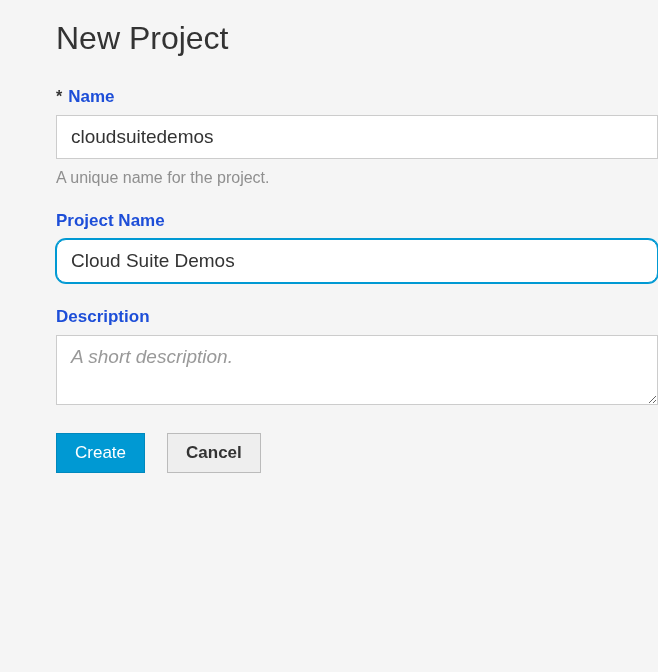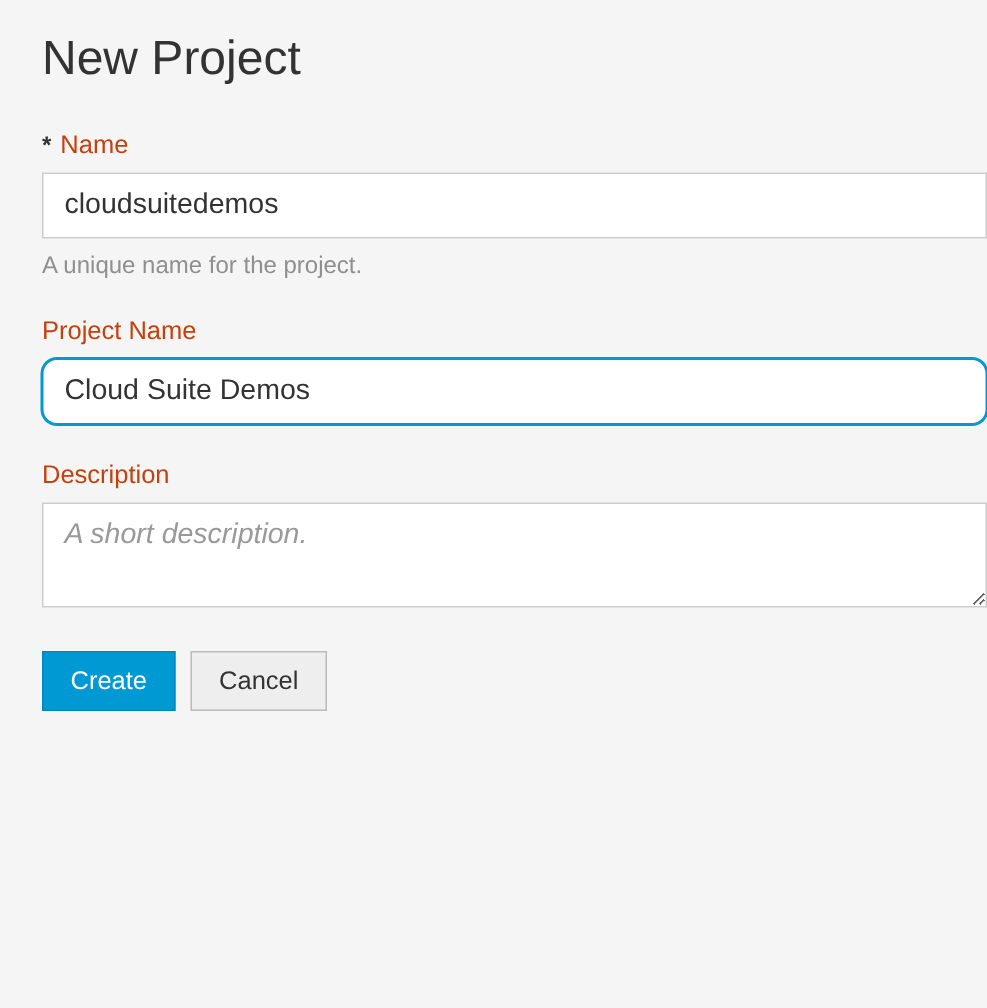"New Project" .container { padding: 20px 0 0 28px -> 20px 0 0 56px }
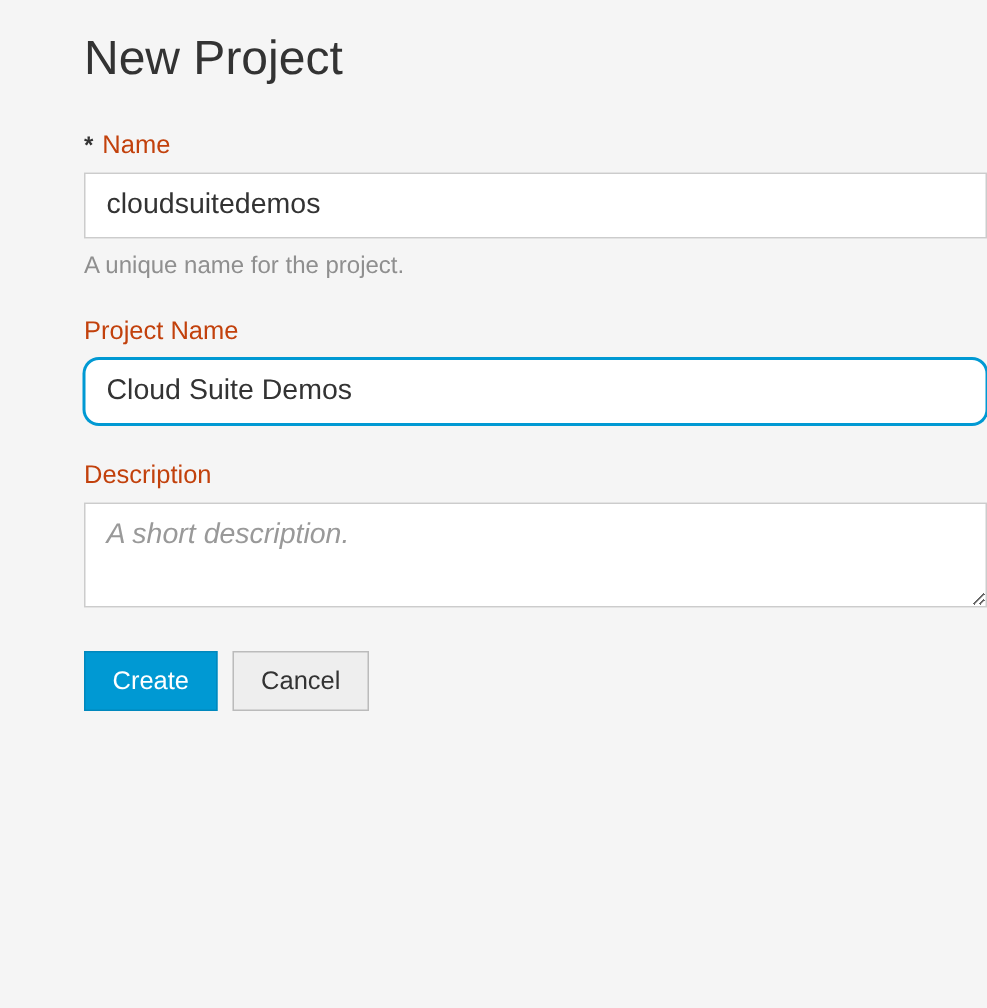"Name" label { color: #c2410c -> #1d4ed8; font-weight: 400 -> 700 }
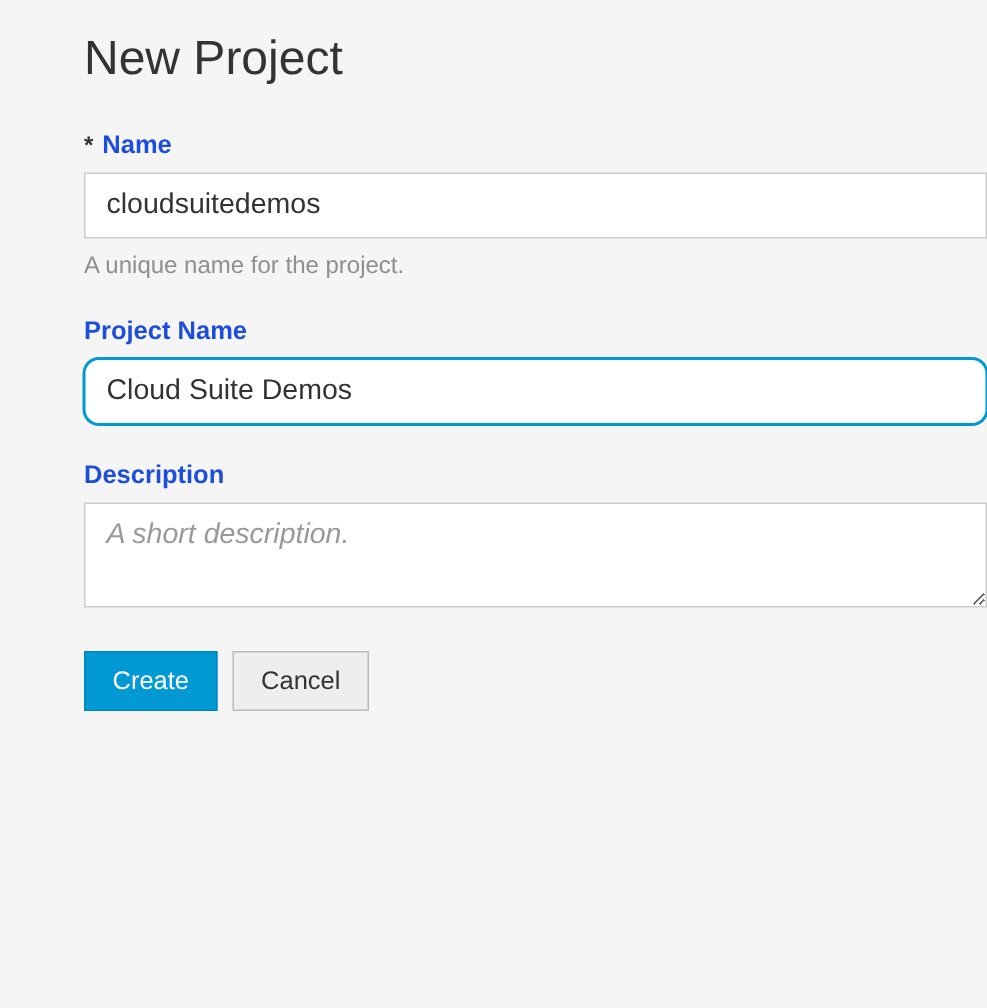"Create" .button-row { gap: 10px -> 22px }
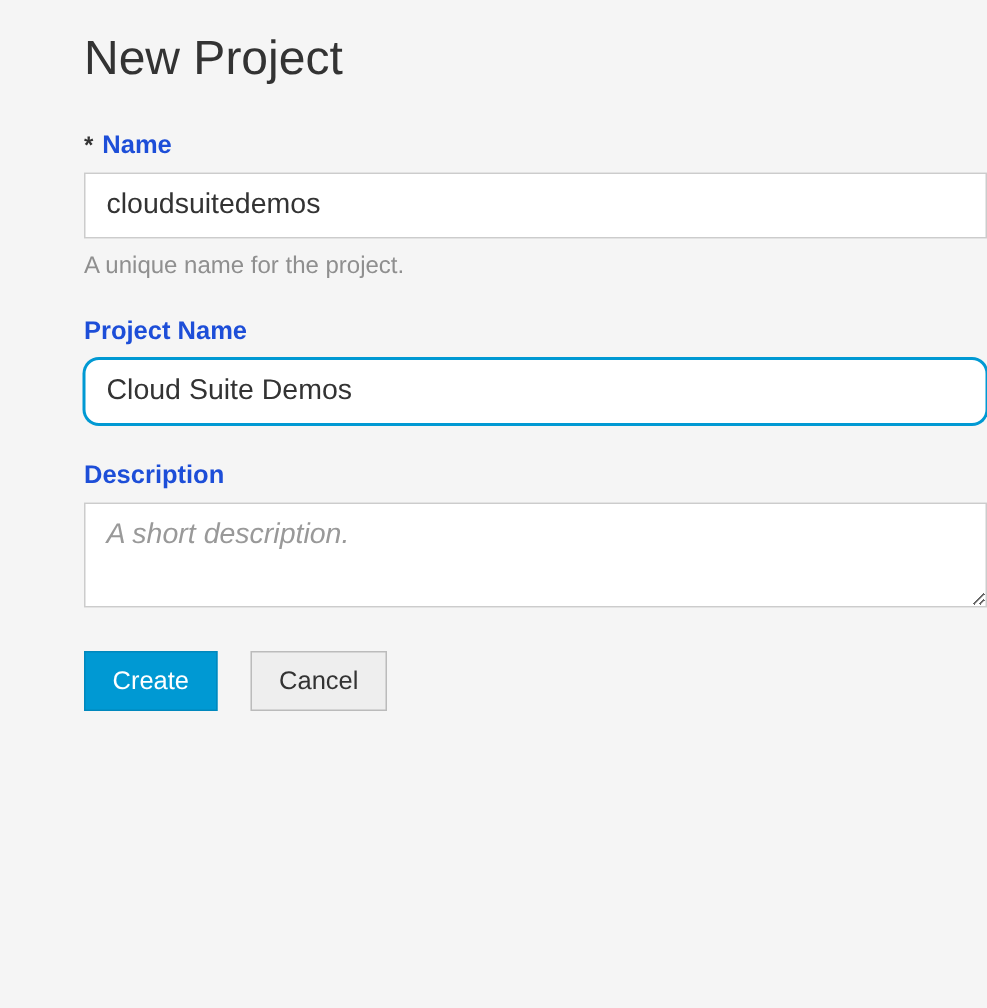"Cancel" .btn-default { font-weight: none -> bold }
